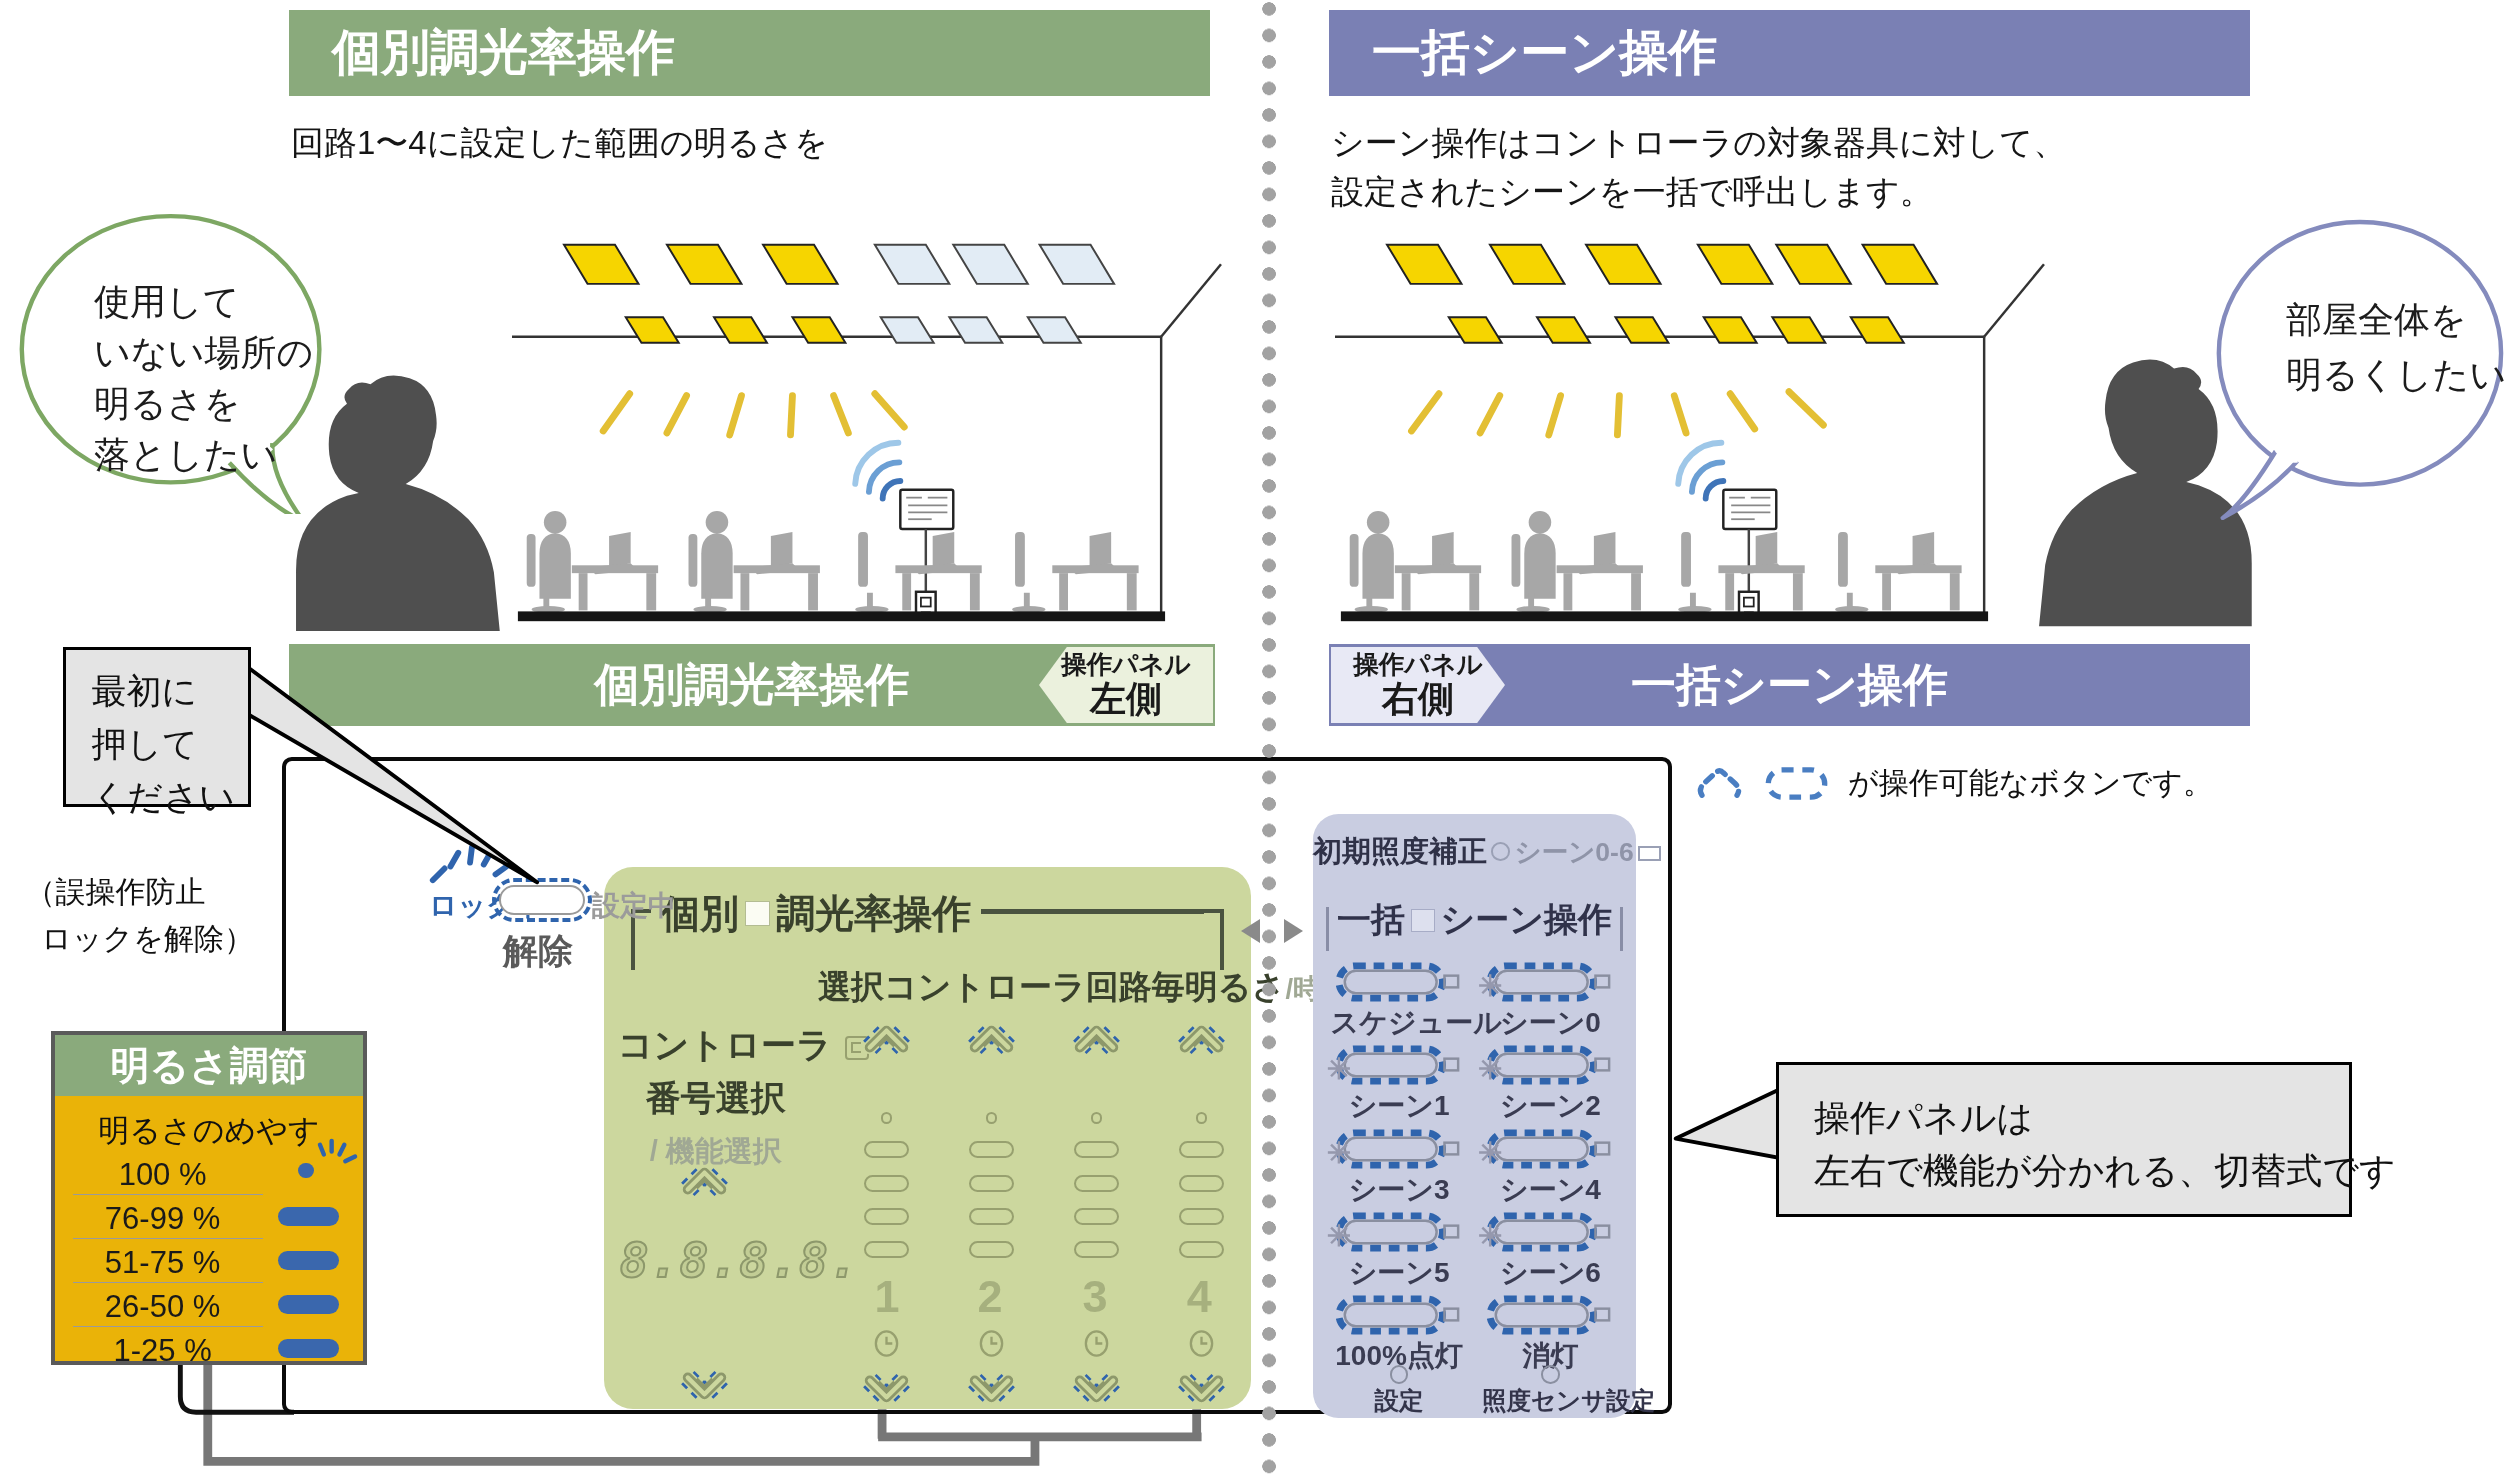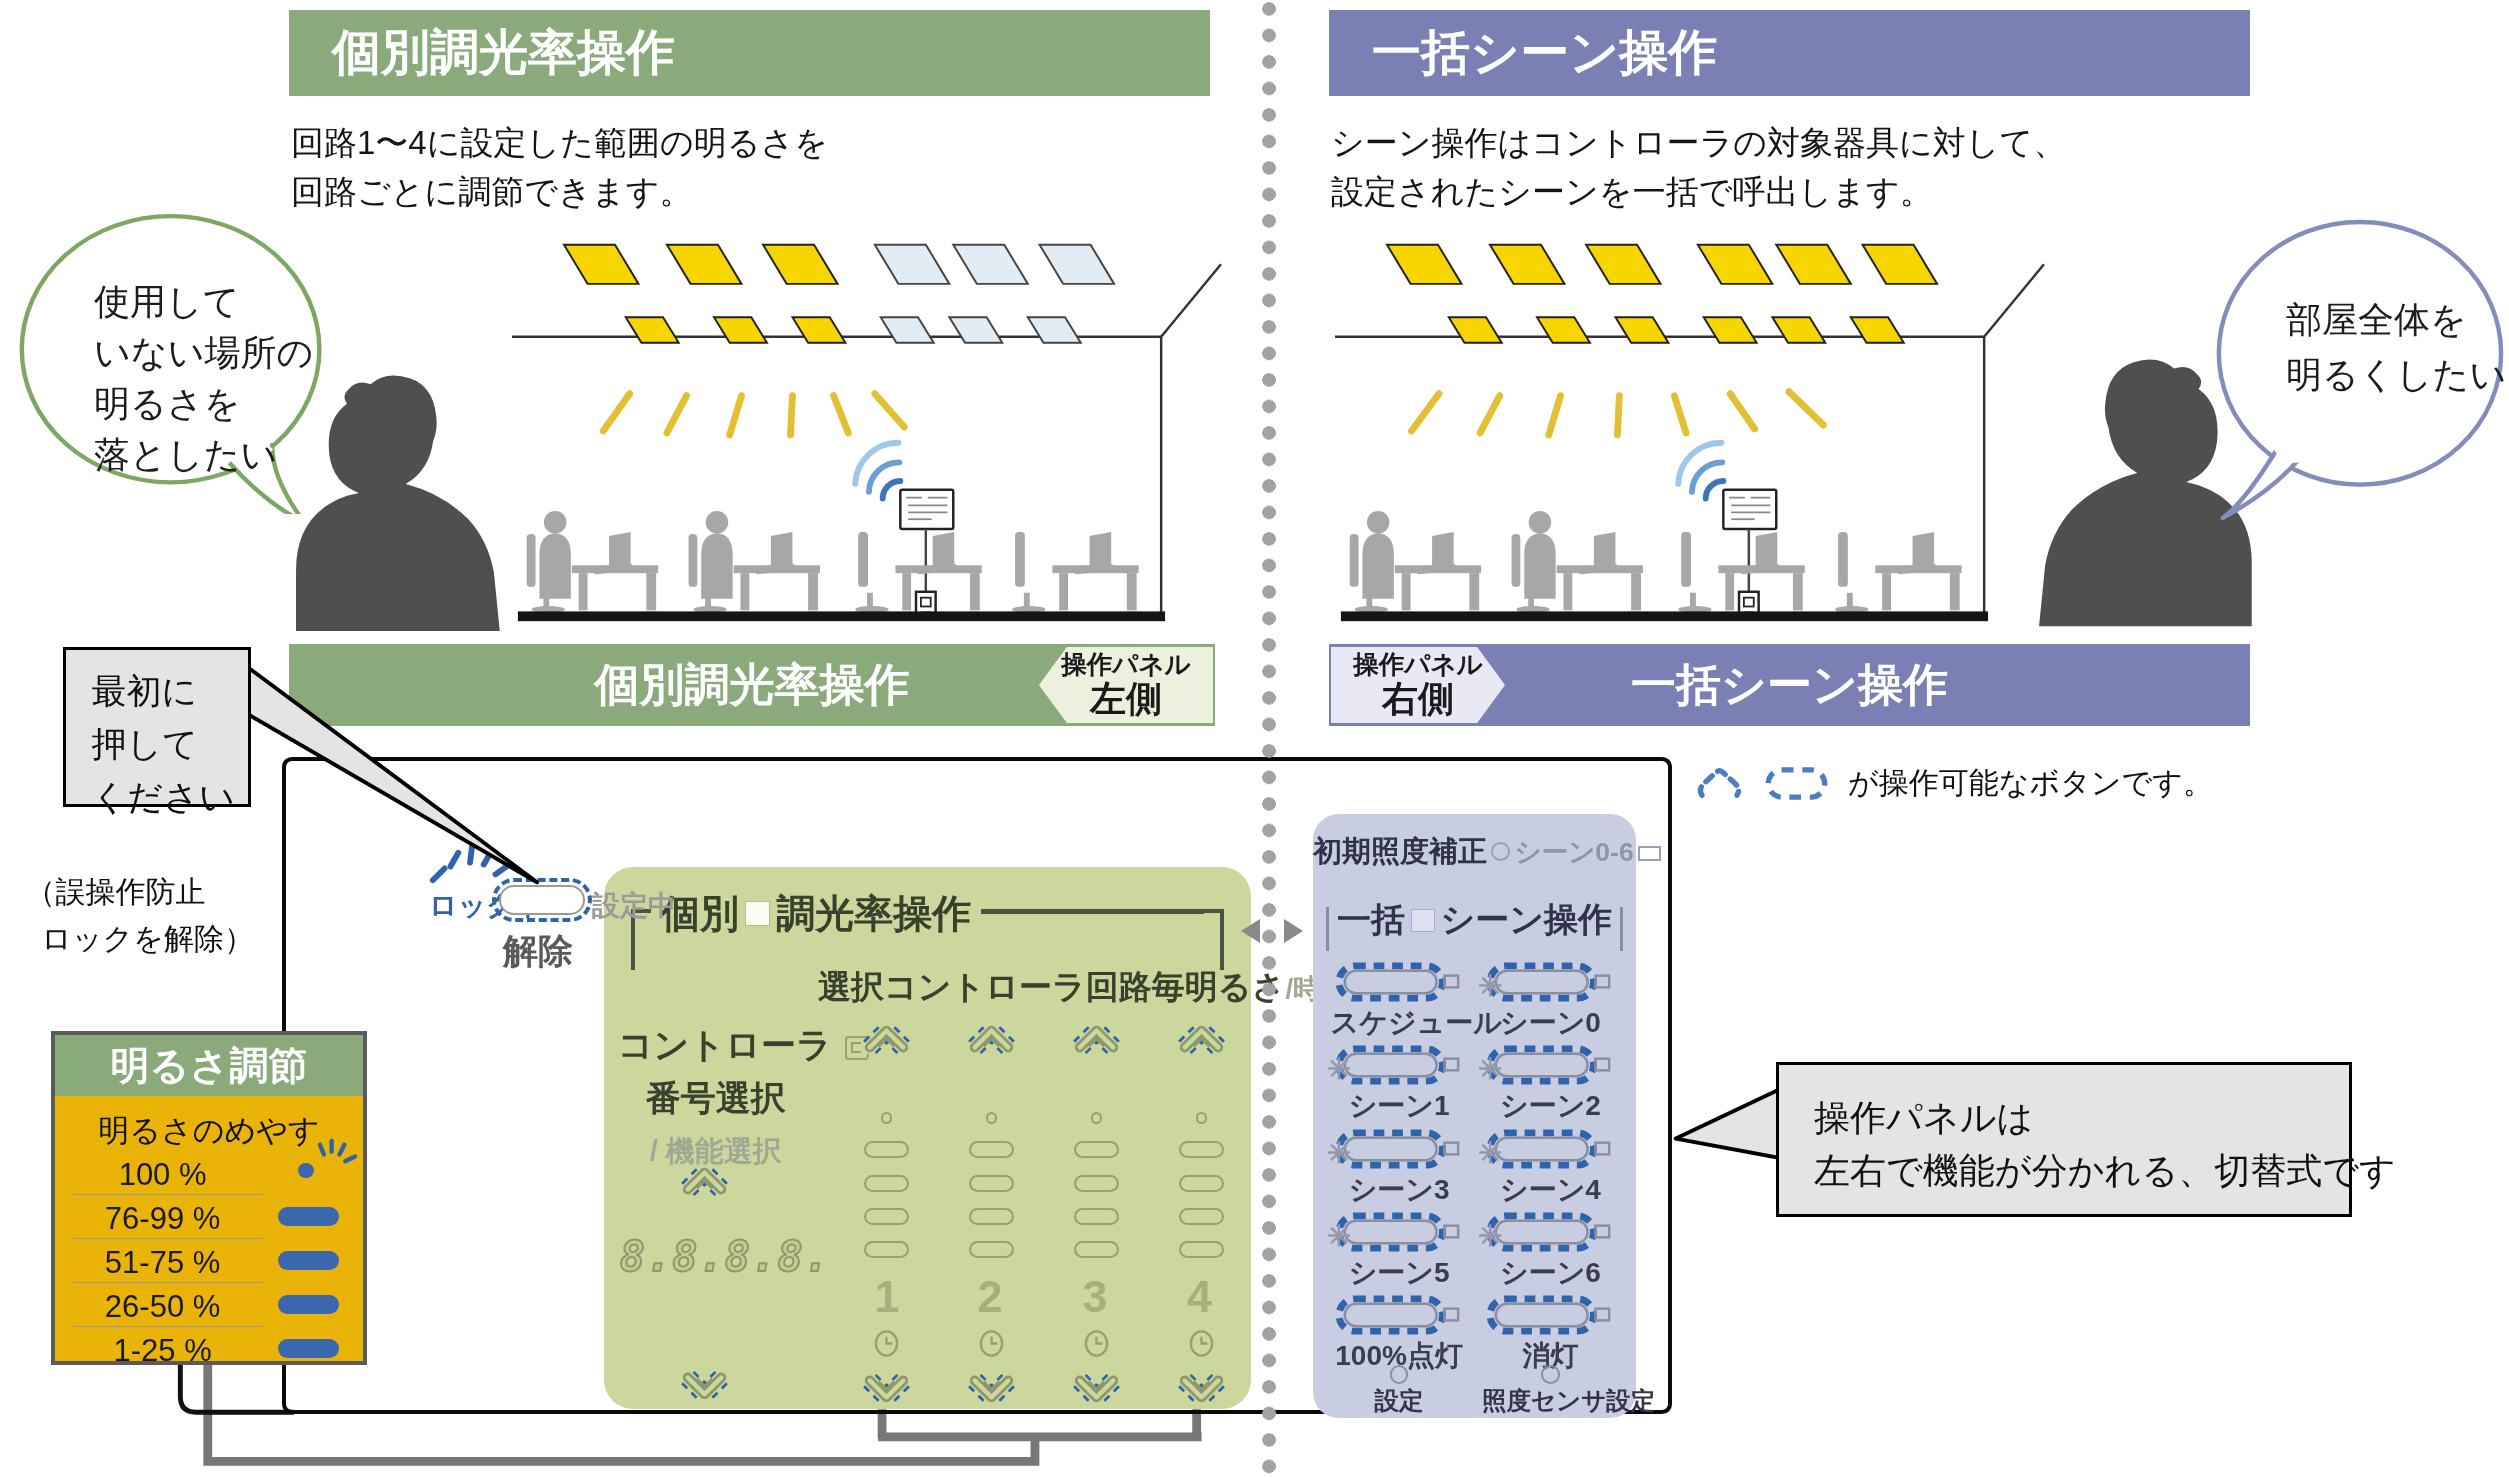"回路ごとに調節できます。" div { html: <div>回路ごとに調節できます。</div> -> none }
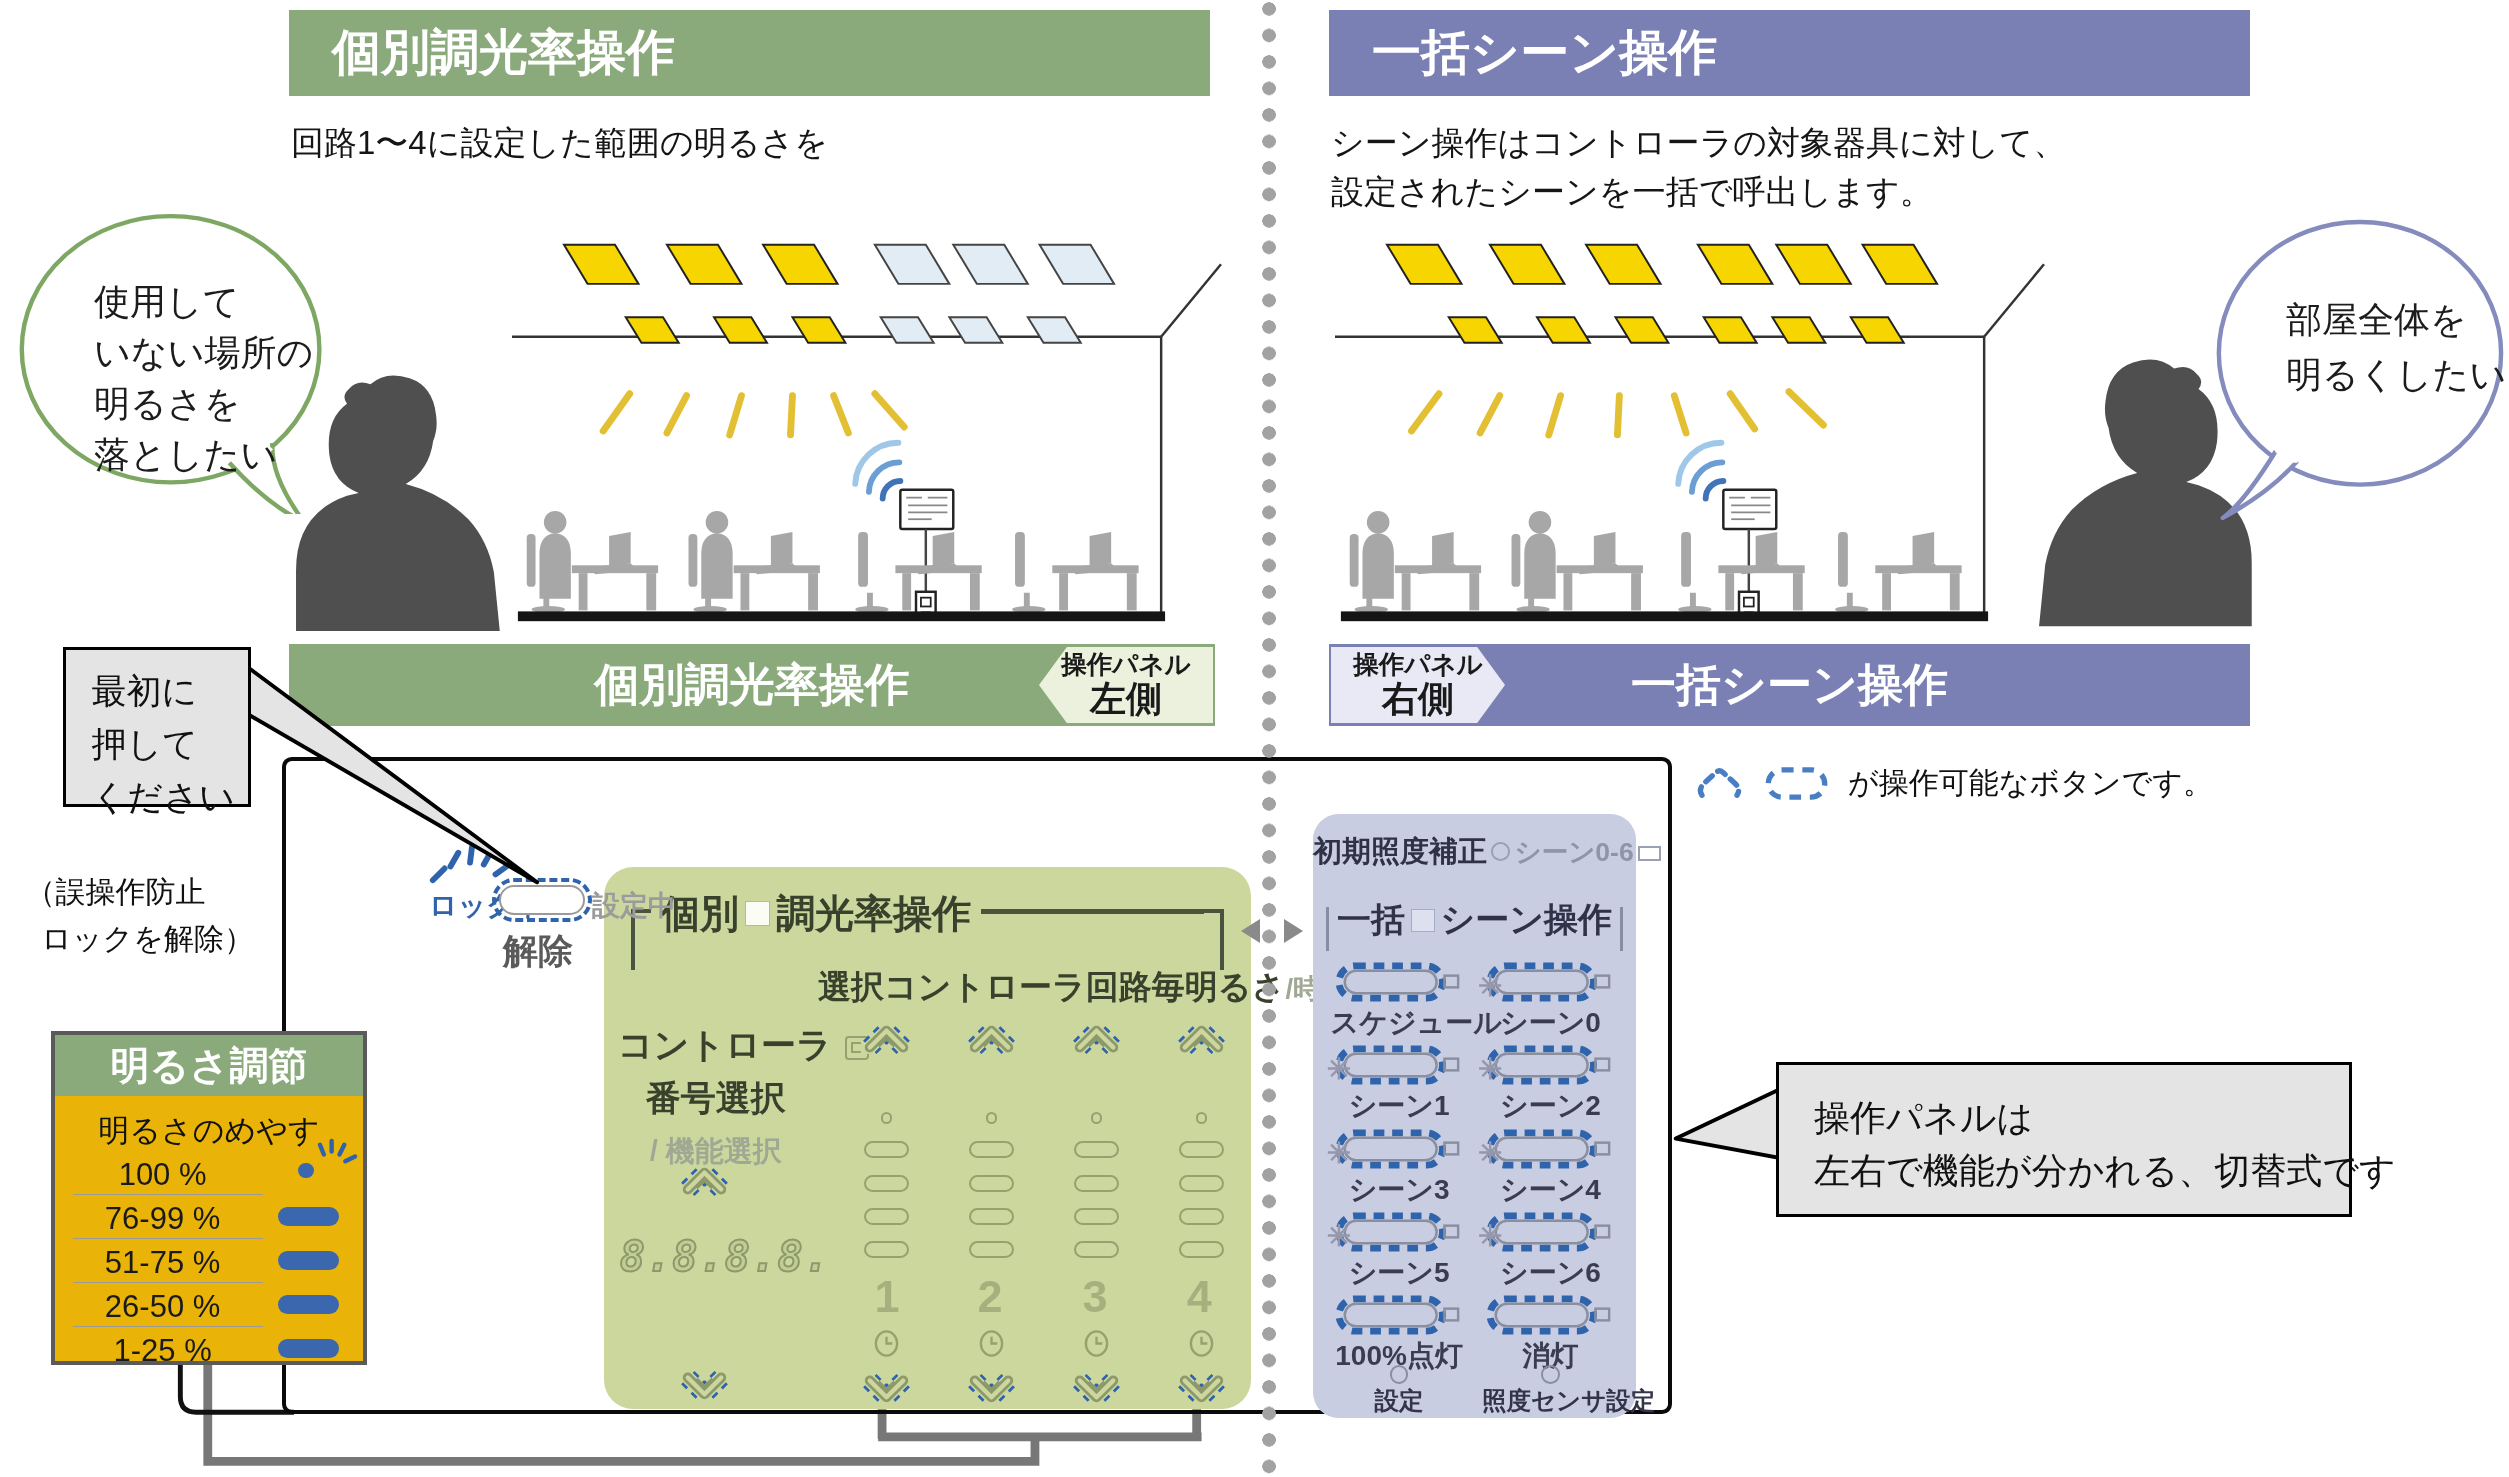"8.8.8.8." .sevenseg { font-size: 42px -> 48px }
